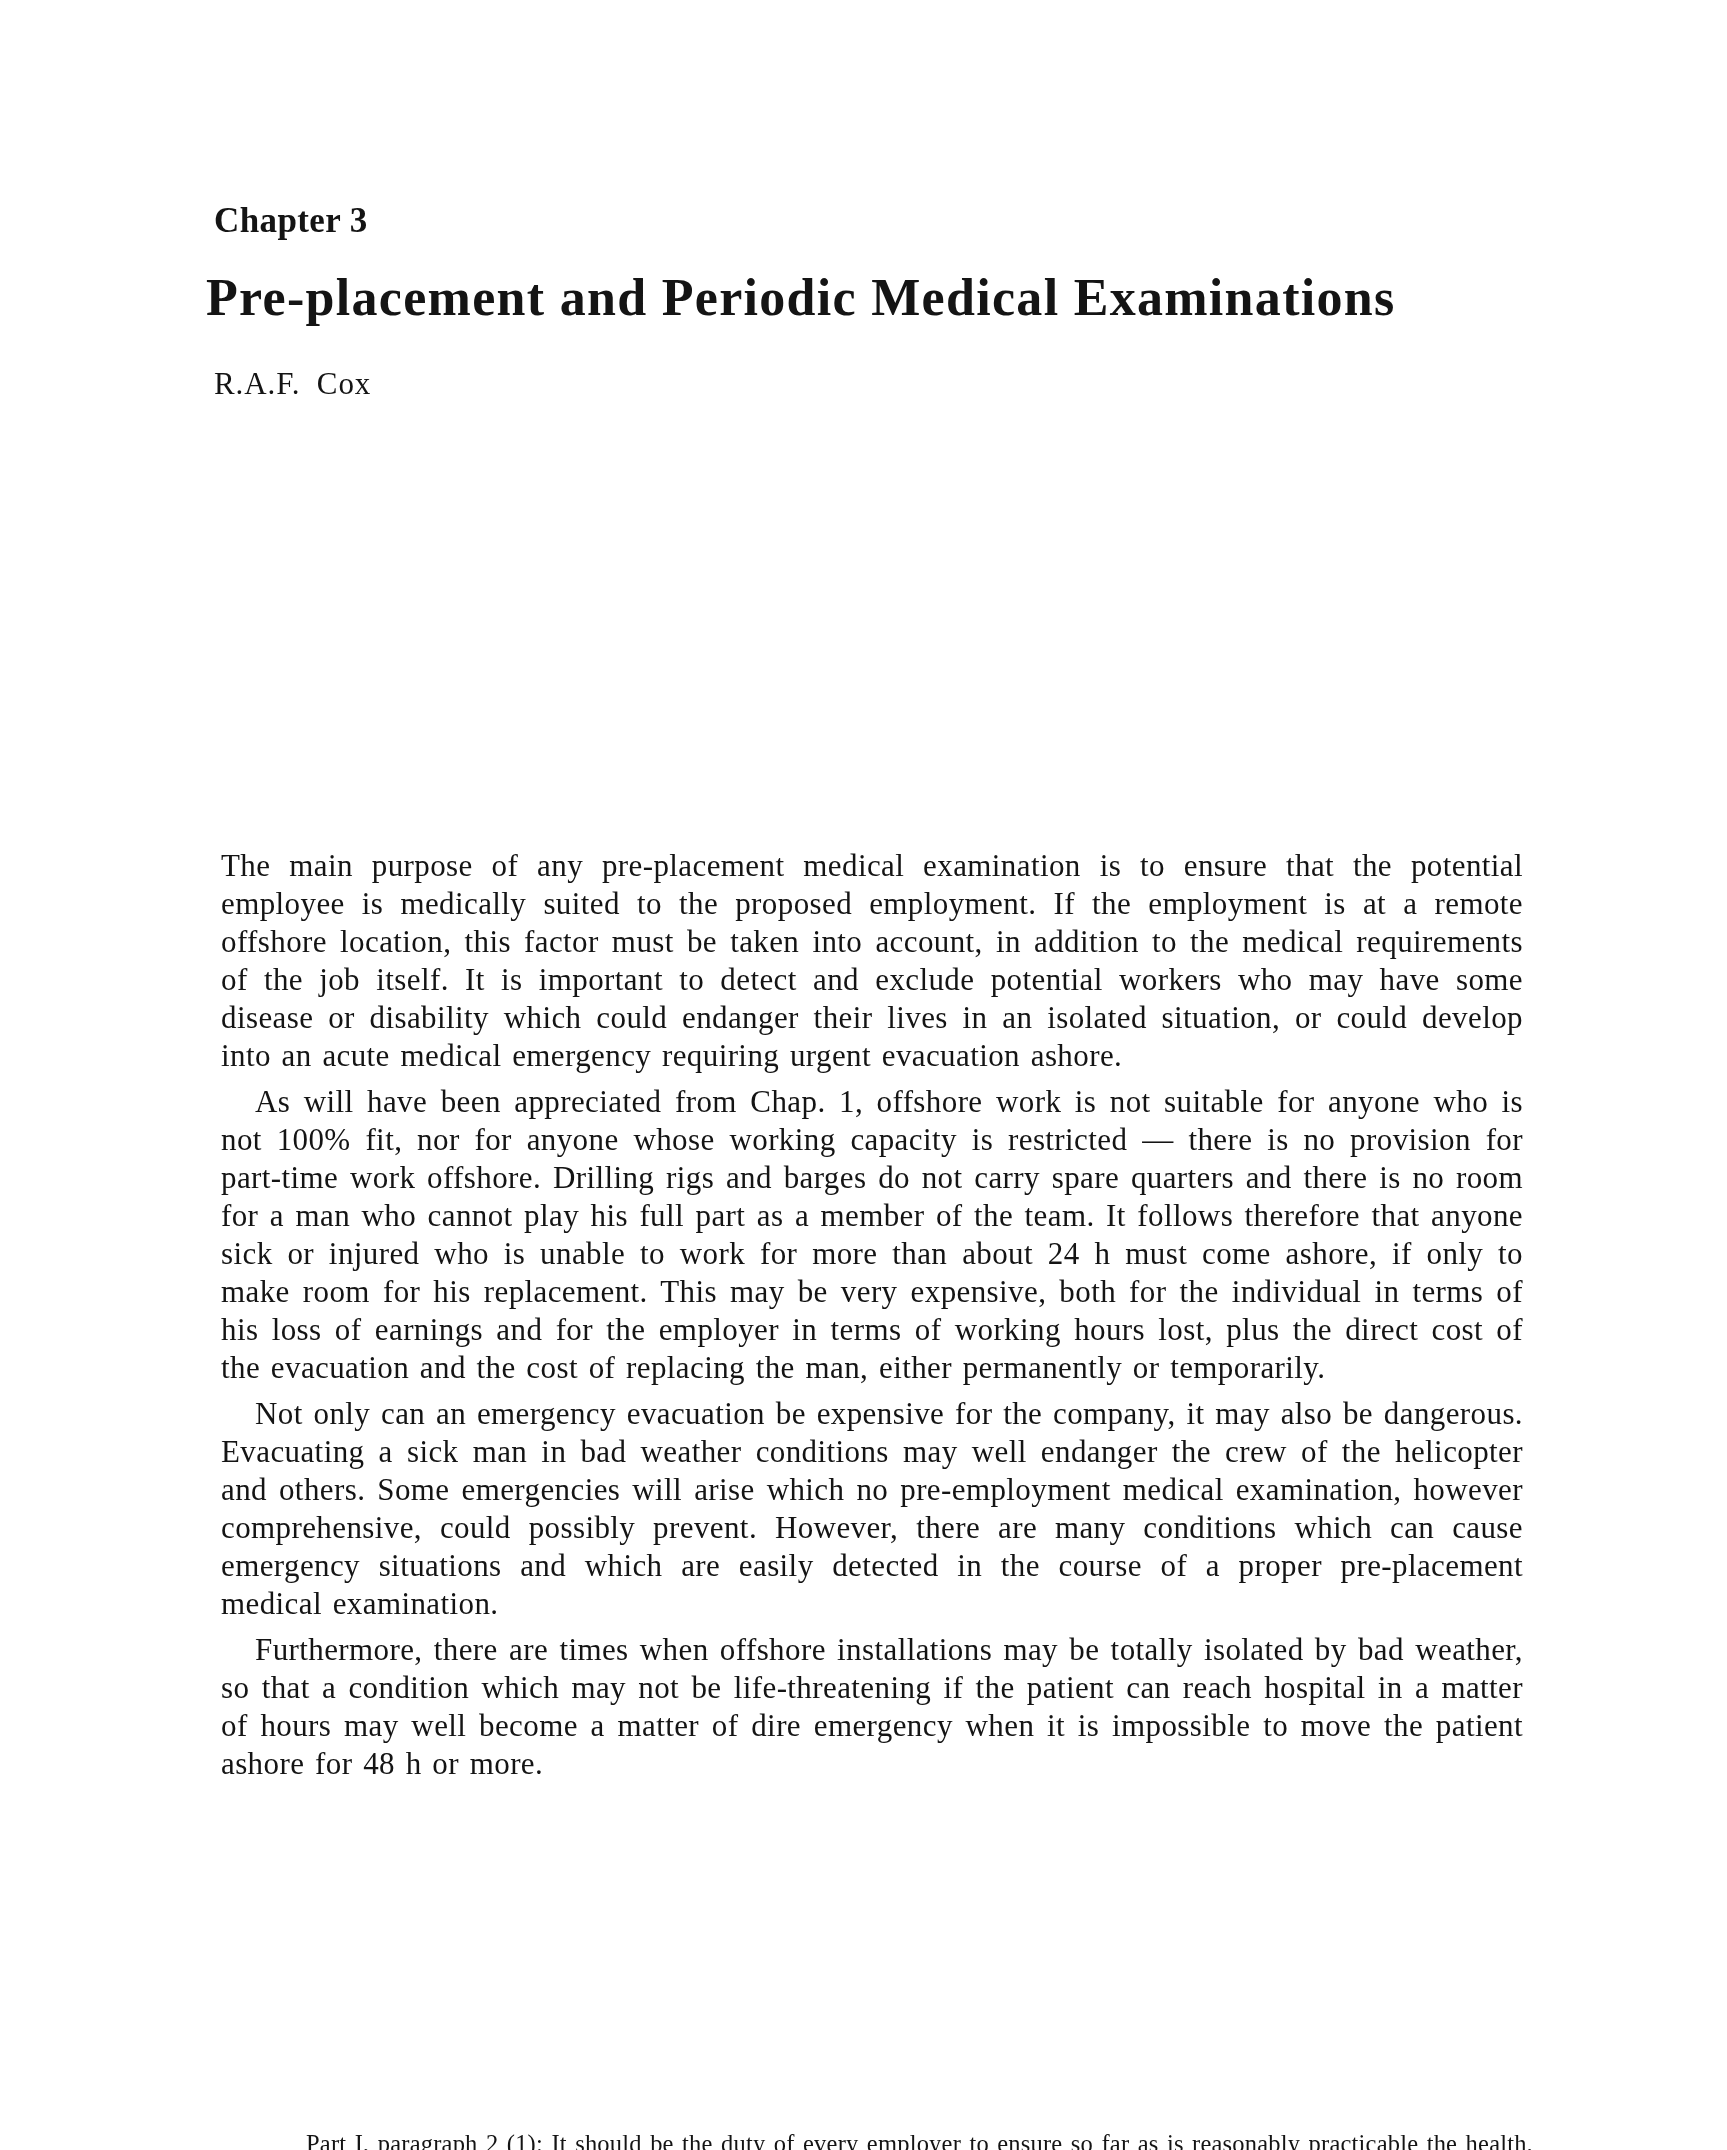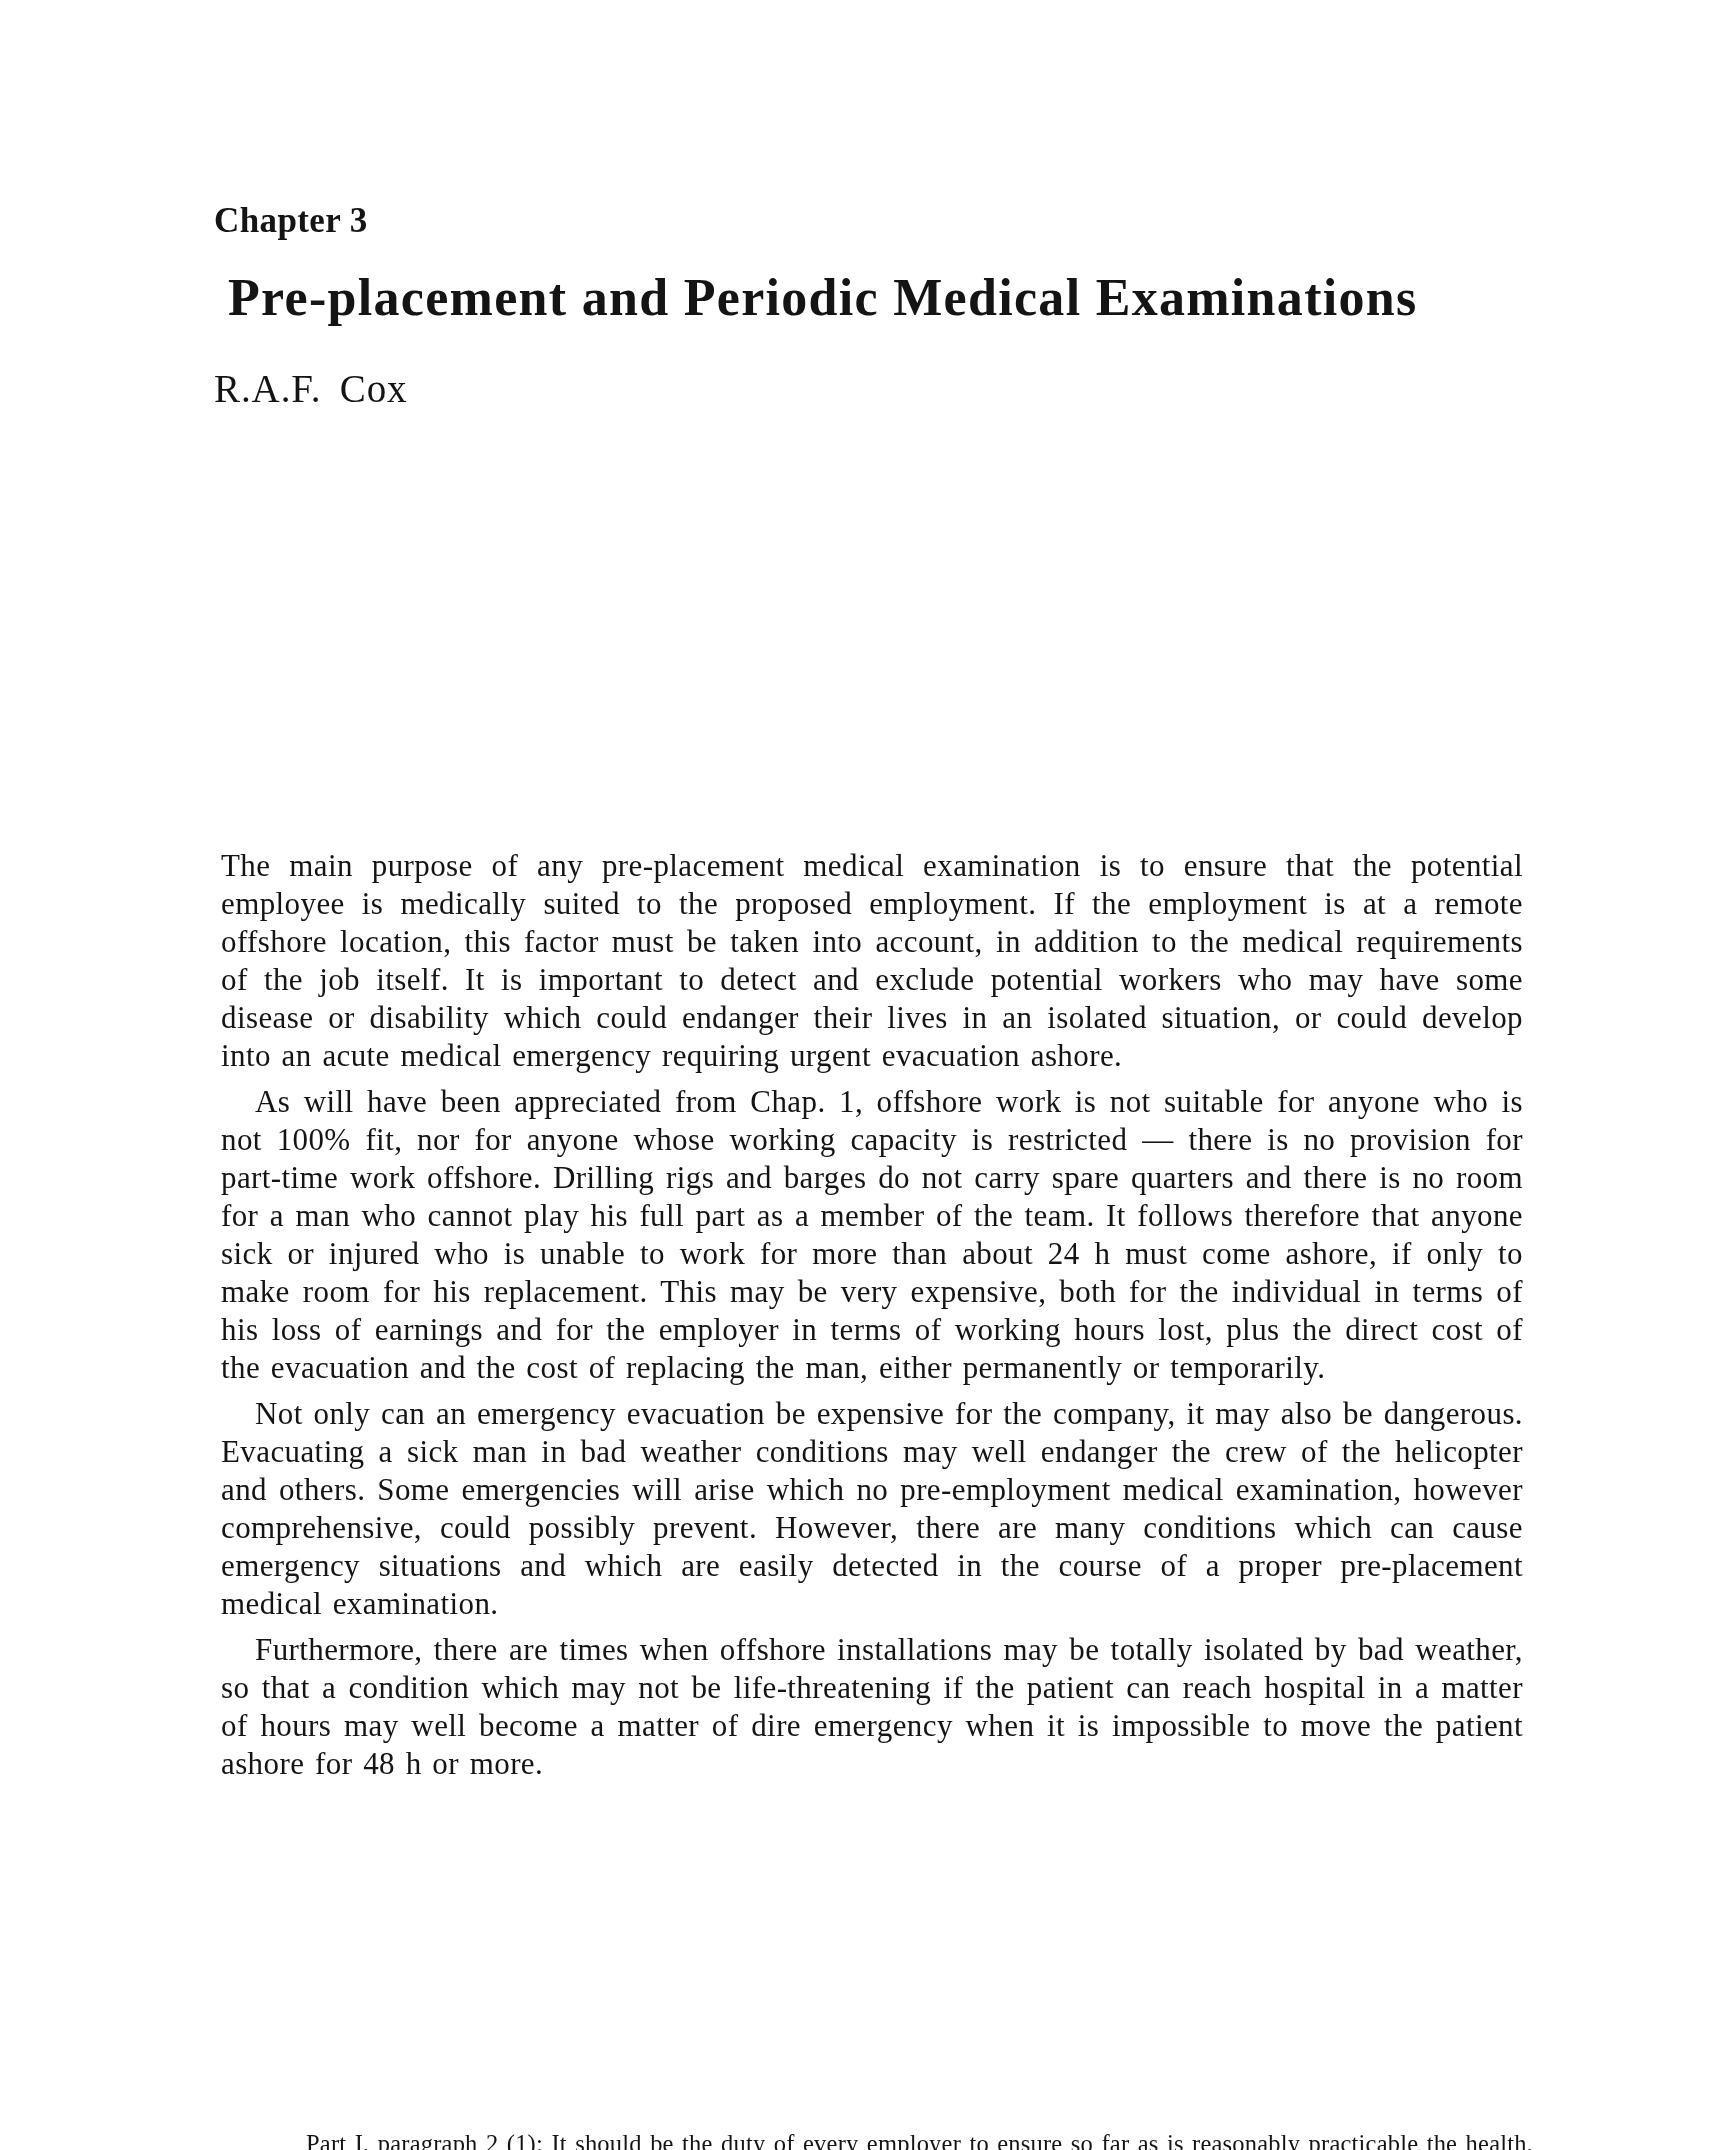"Pre-placement and Periodic Medical" .page-title { left: 228px -> 206px }
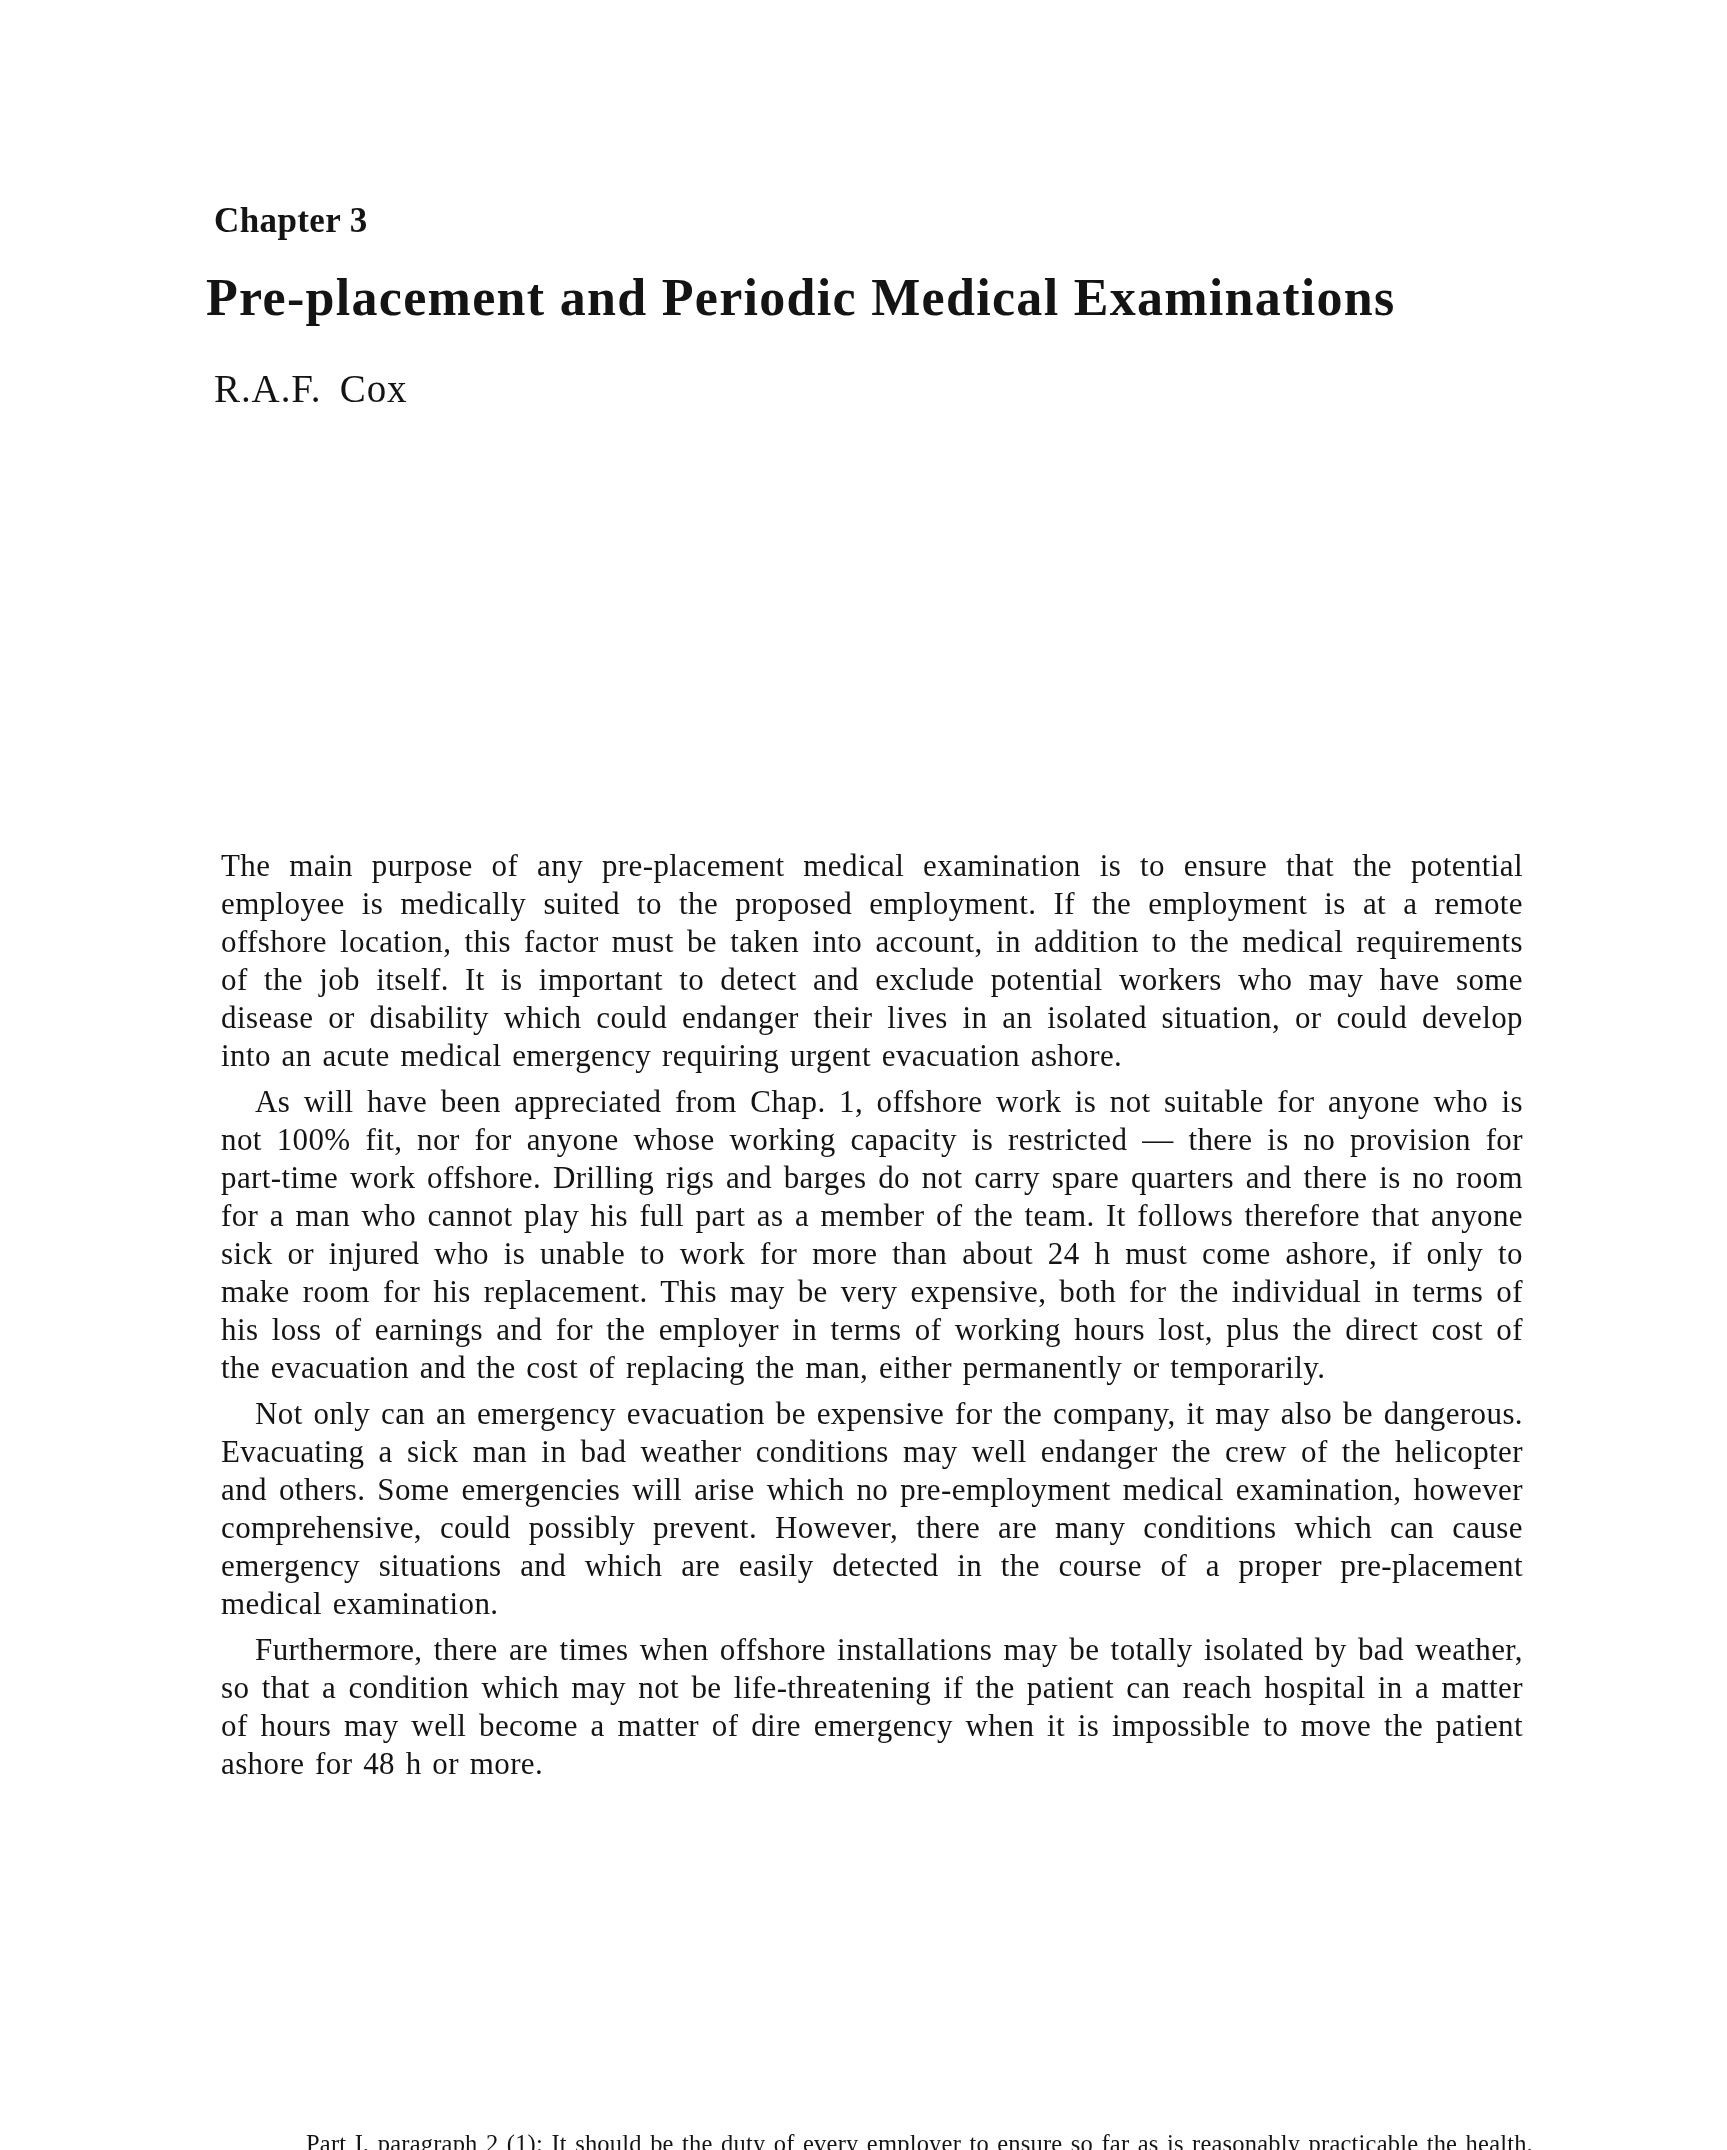"R.A.F. Cox" .author { font-size: 39px -> 31px }
